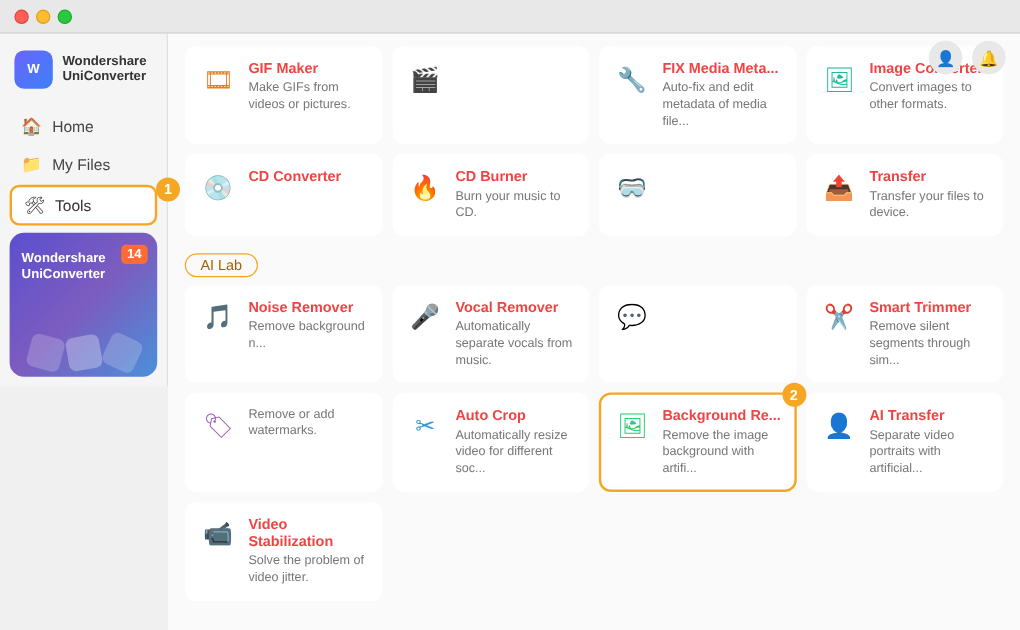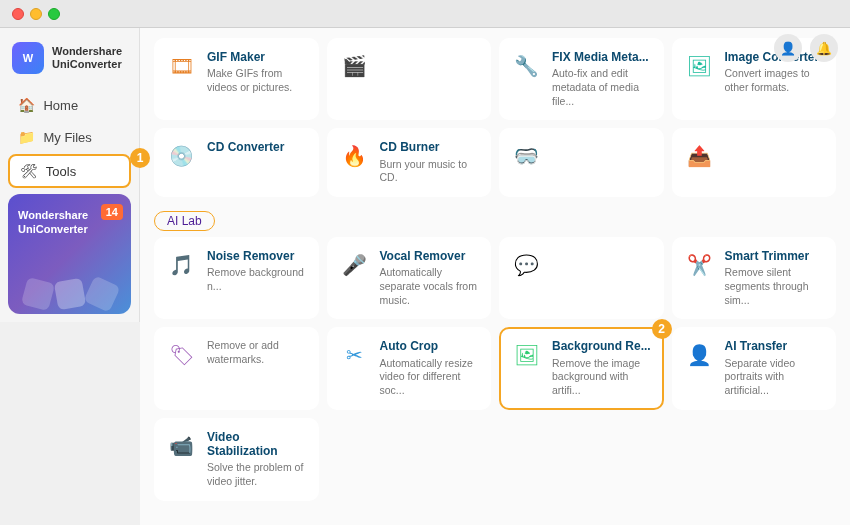"GIF Maker" .tool-name { color: #0c4a6e -> #ef4444 }
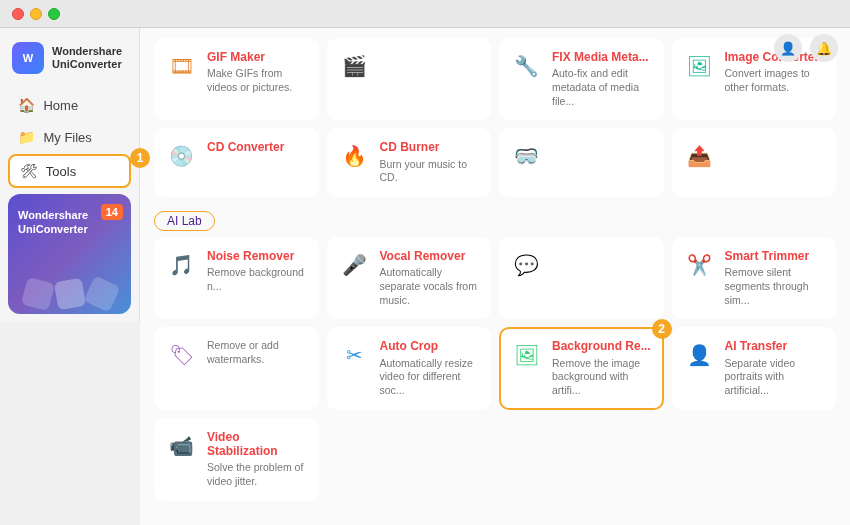"Transfer" div.tool-info { html: none -> <div> <div>Transfer</div> <div>Transfer your files to device.</div> </div> }
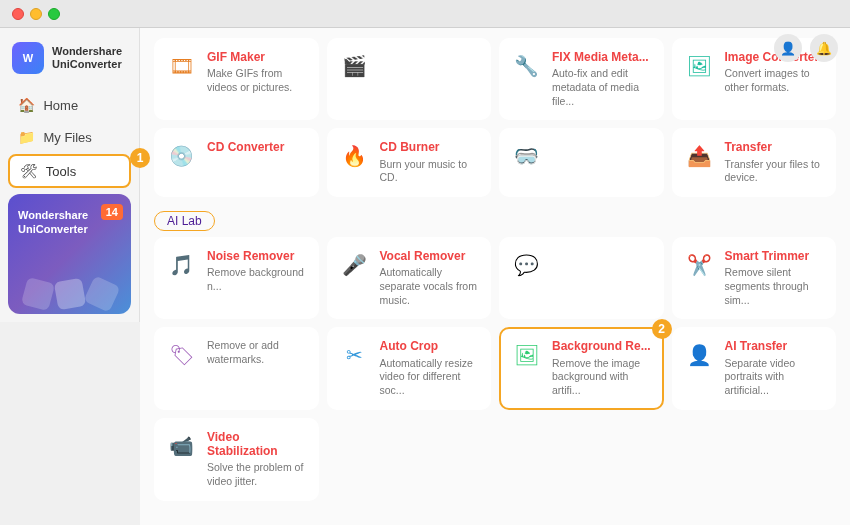"AI Lab" .section-label { color: #4c1d95 -> #a16207 }
